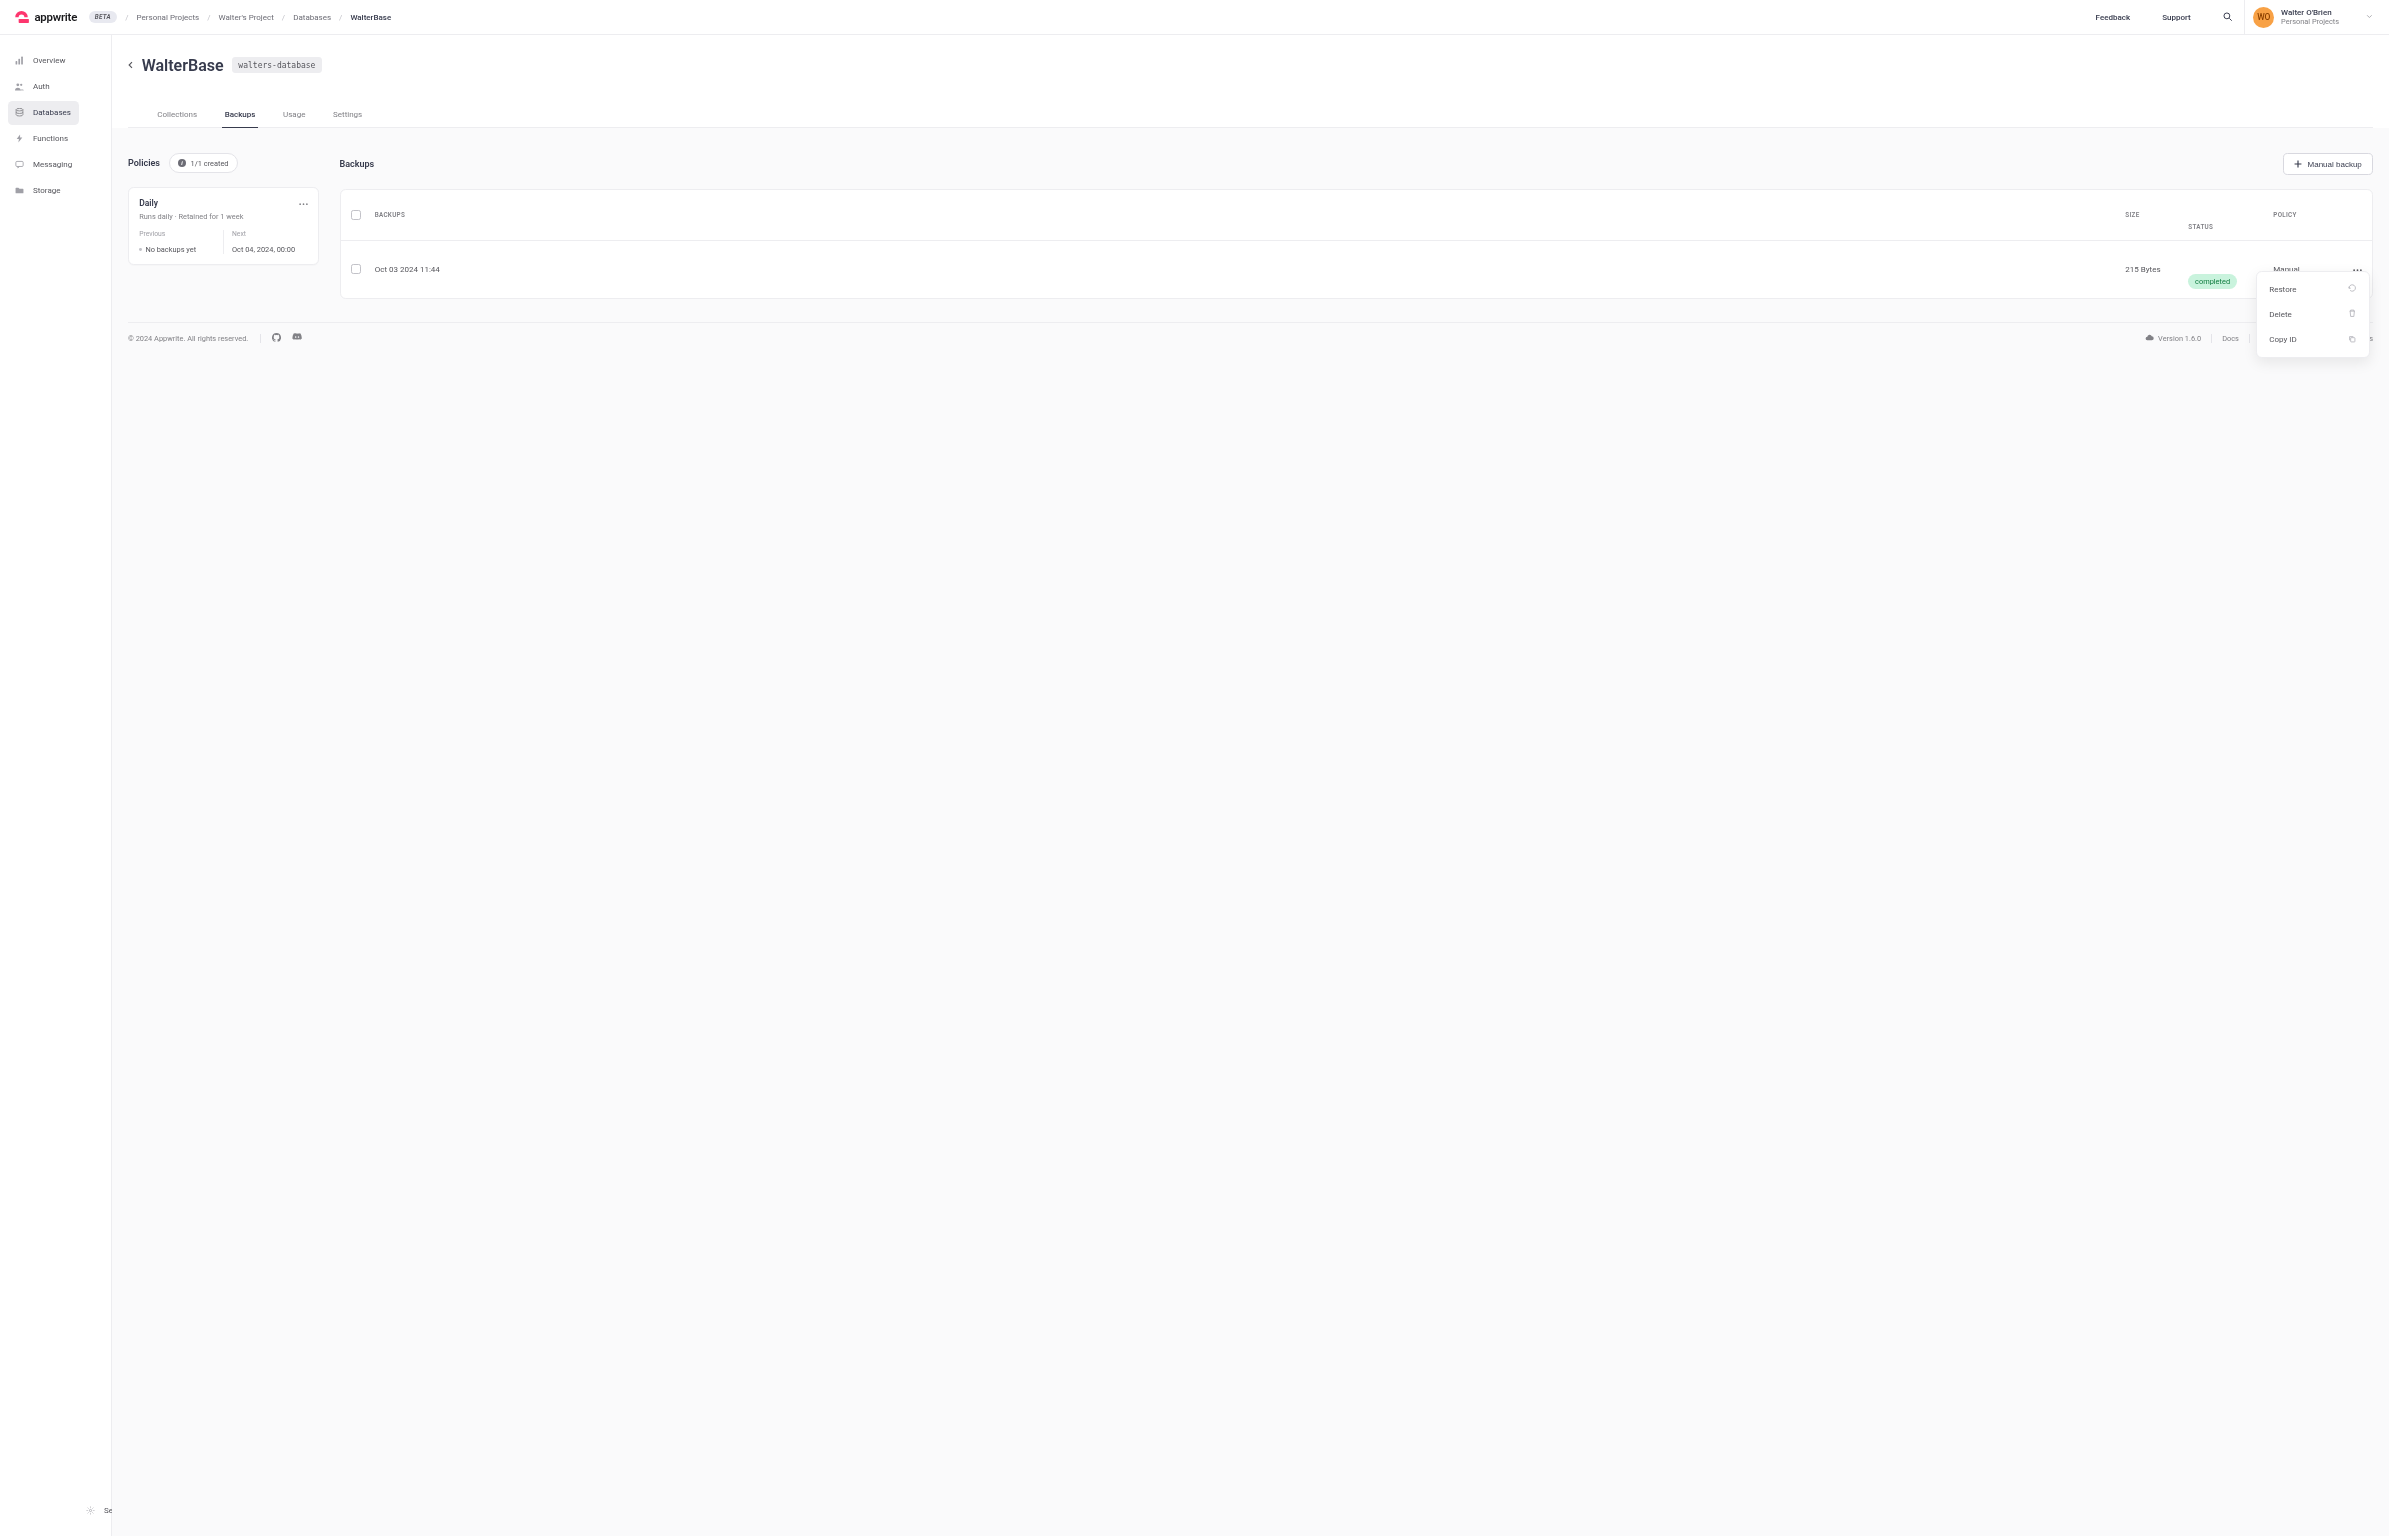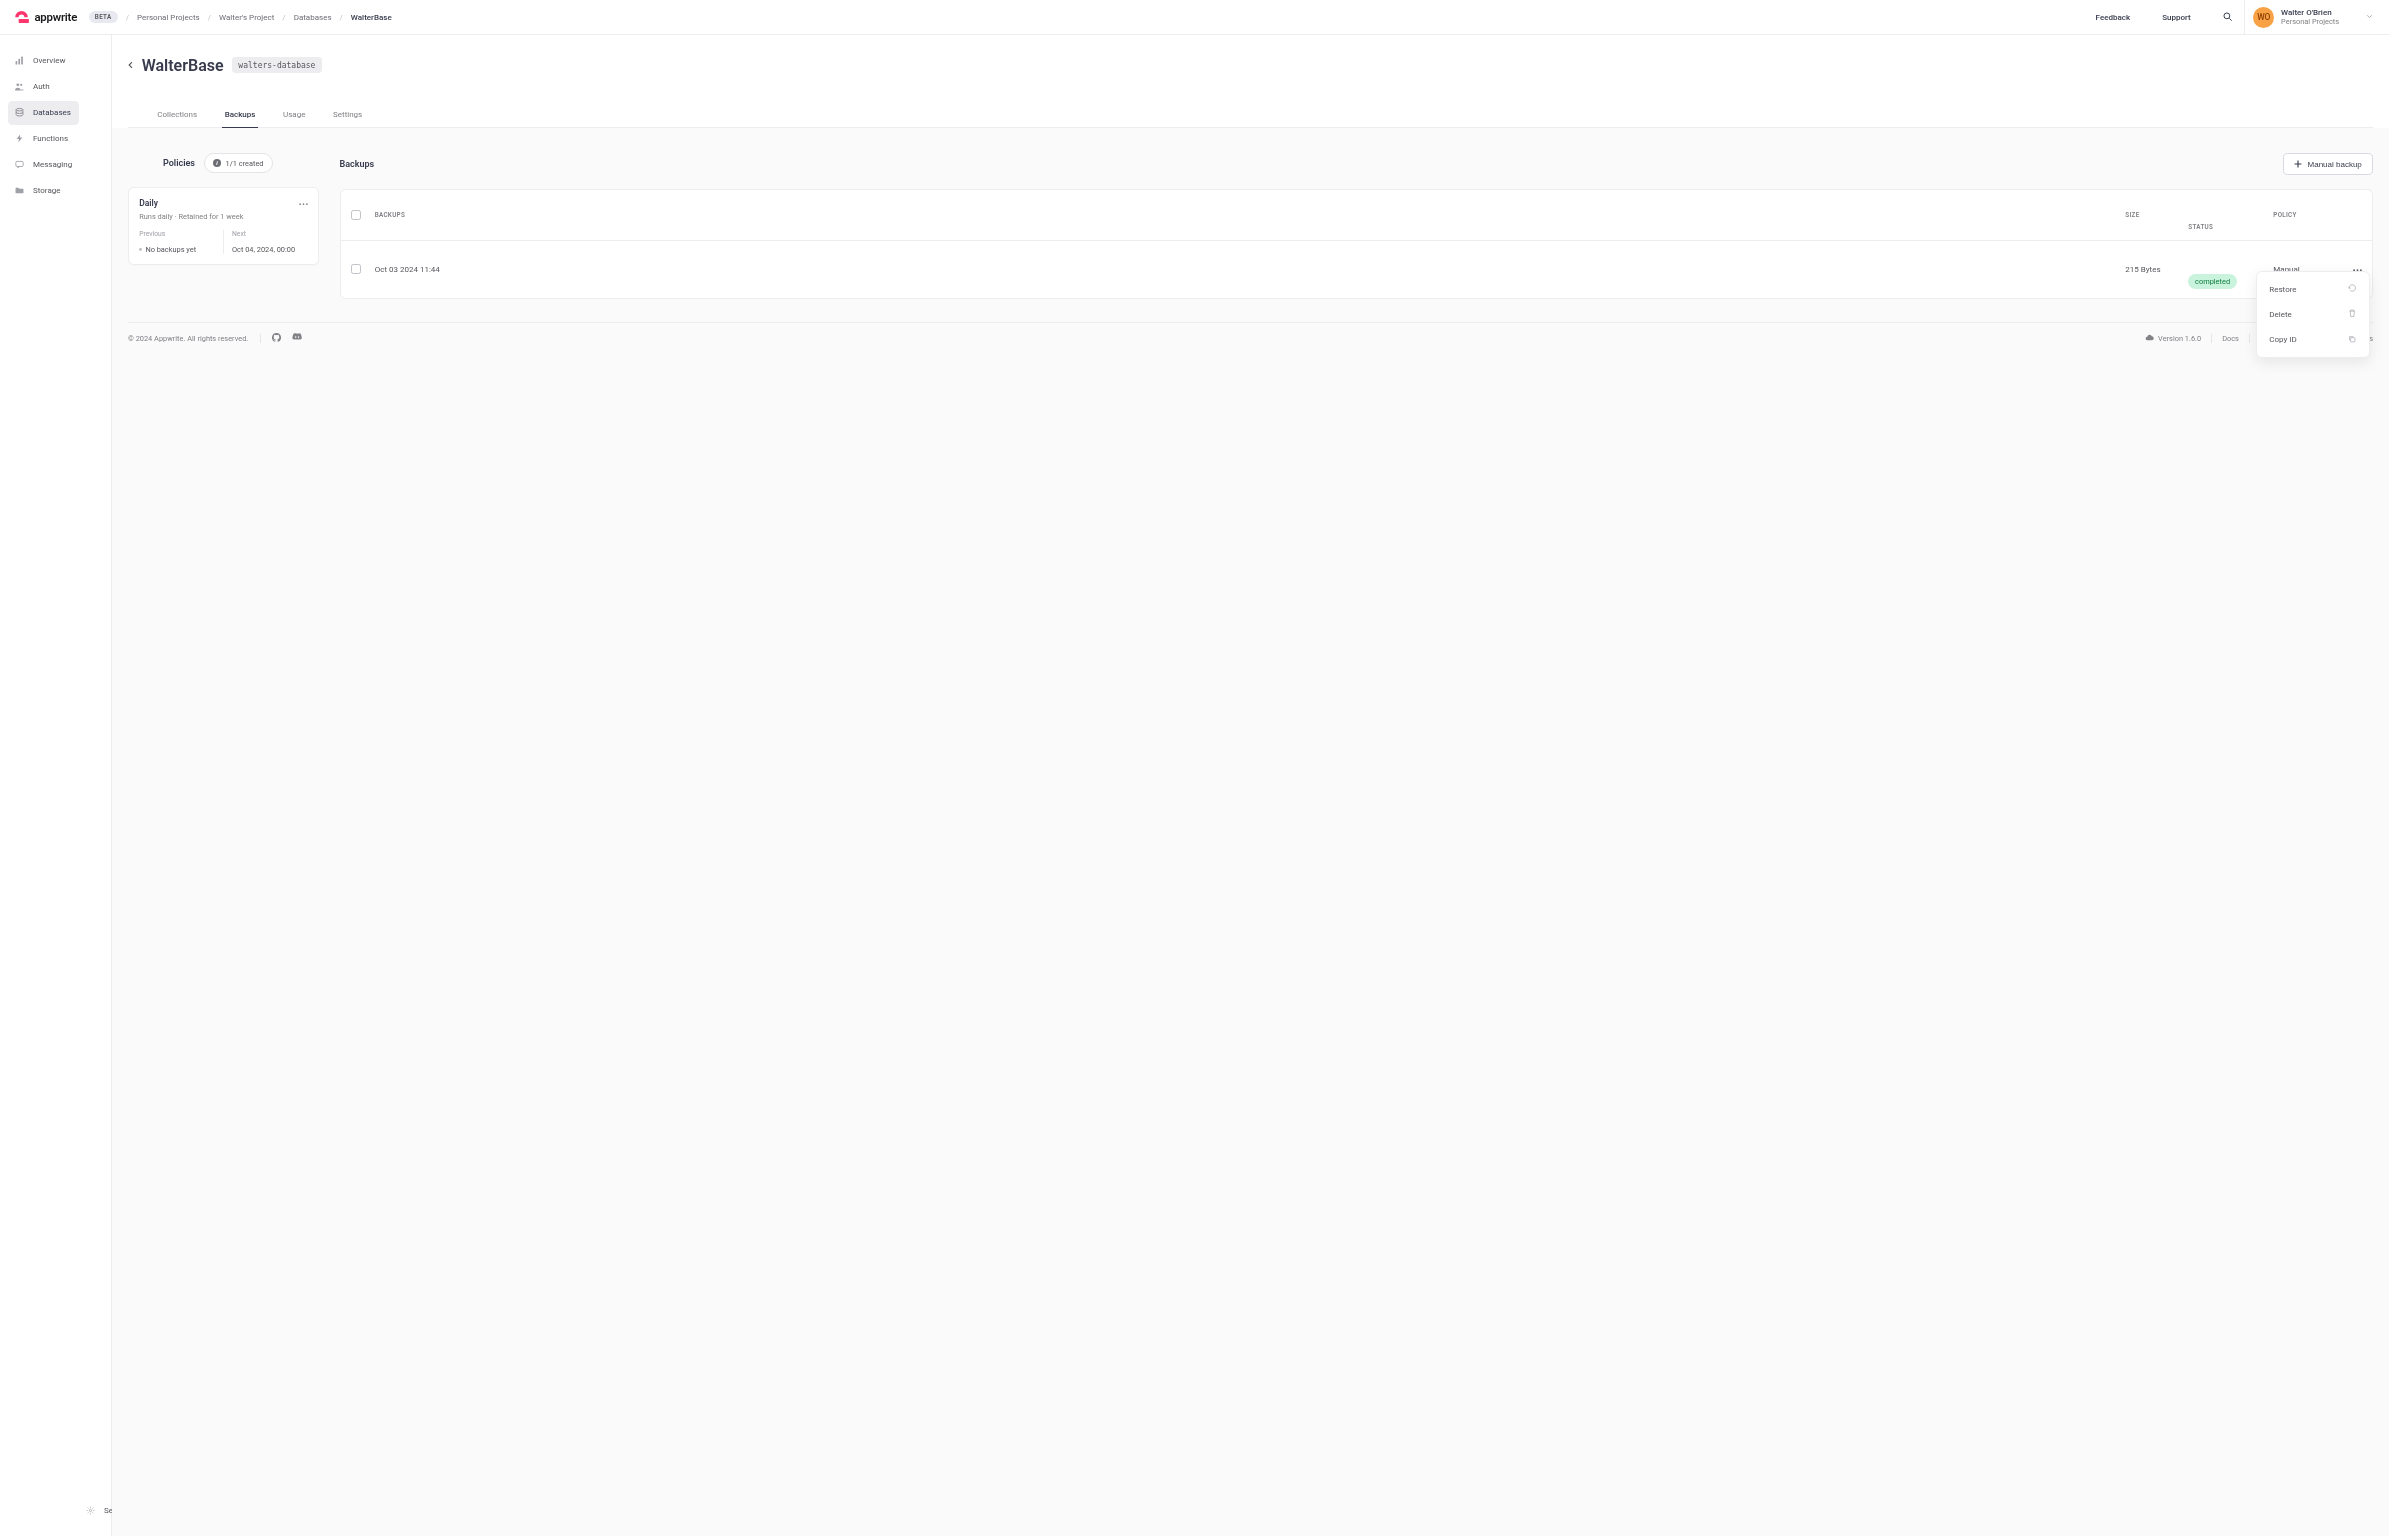"BETA" .beta-badge { font-style: none -> italic }
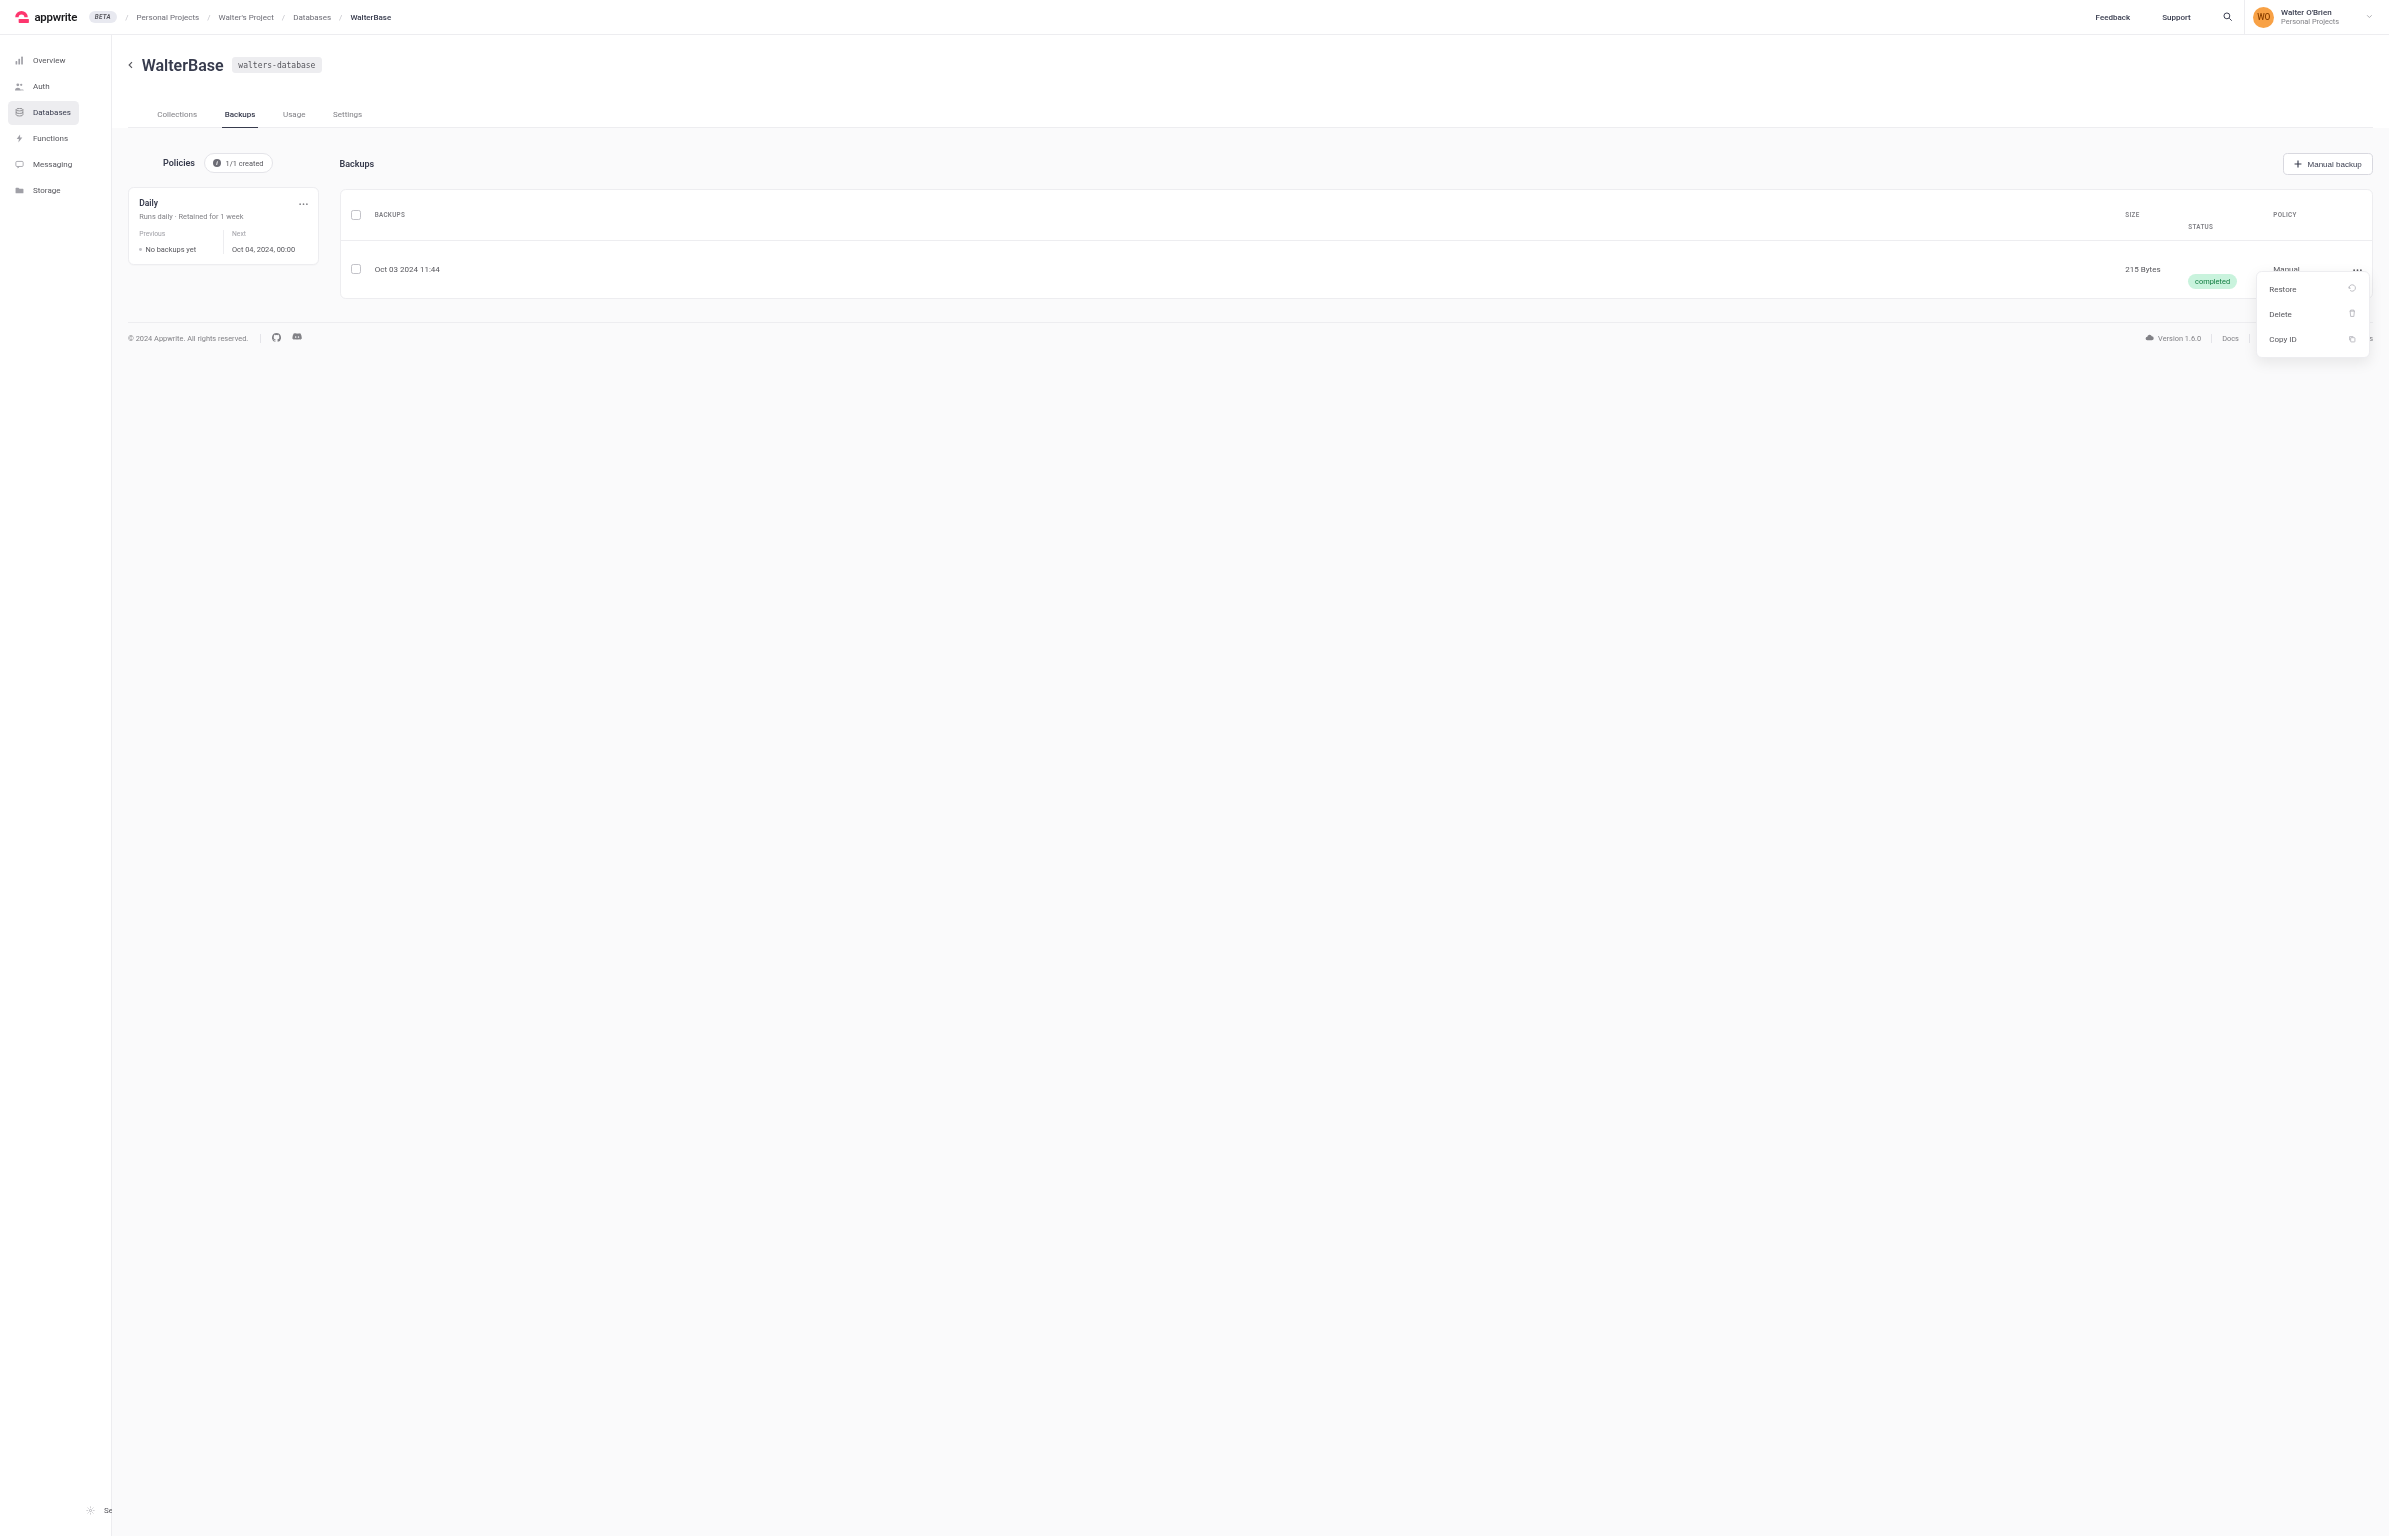"Policies" .section-head { margin-left: 35px -> none }
